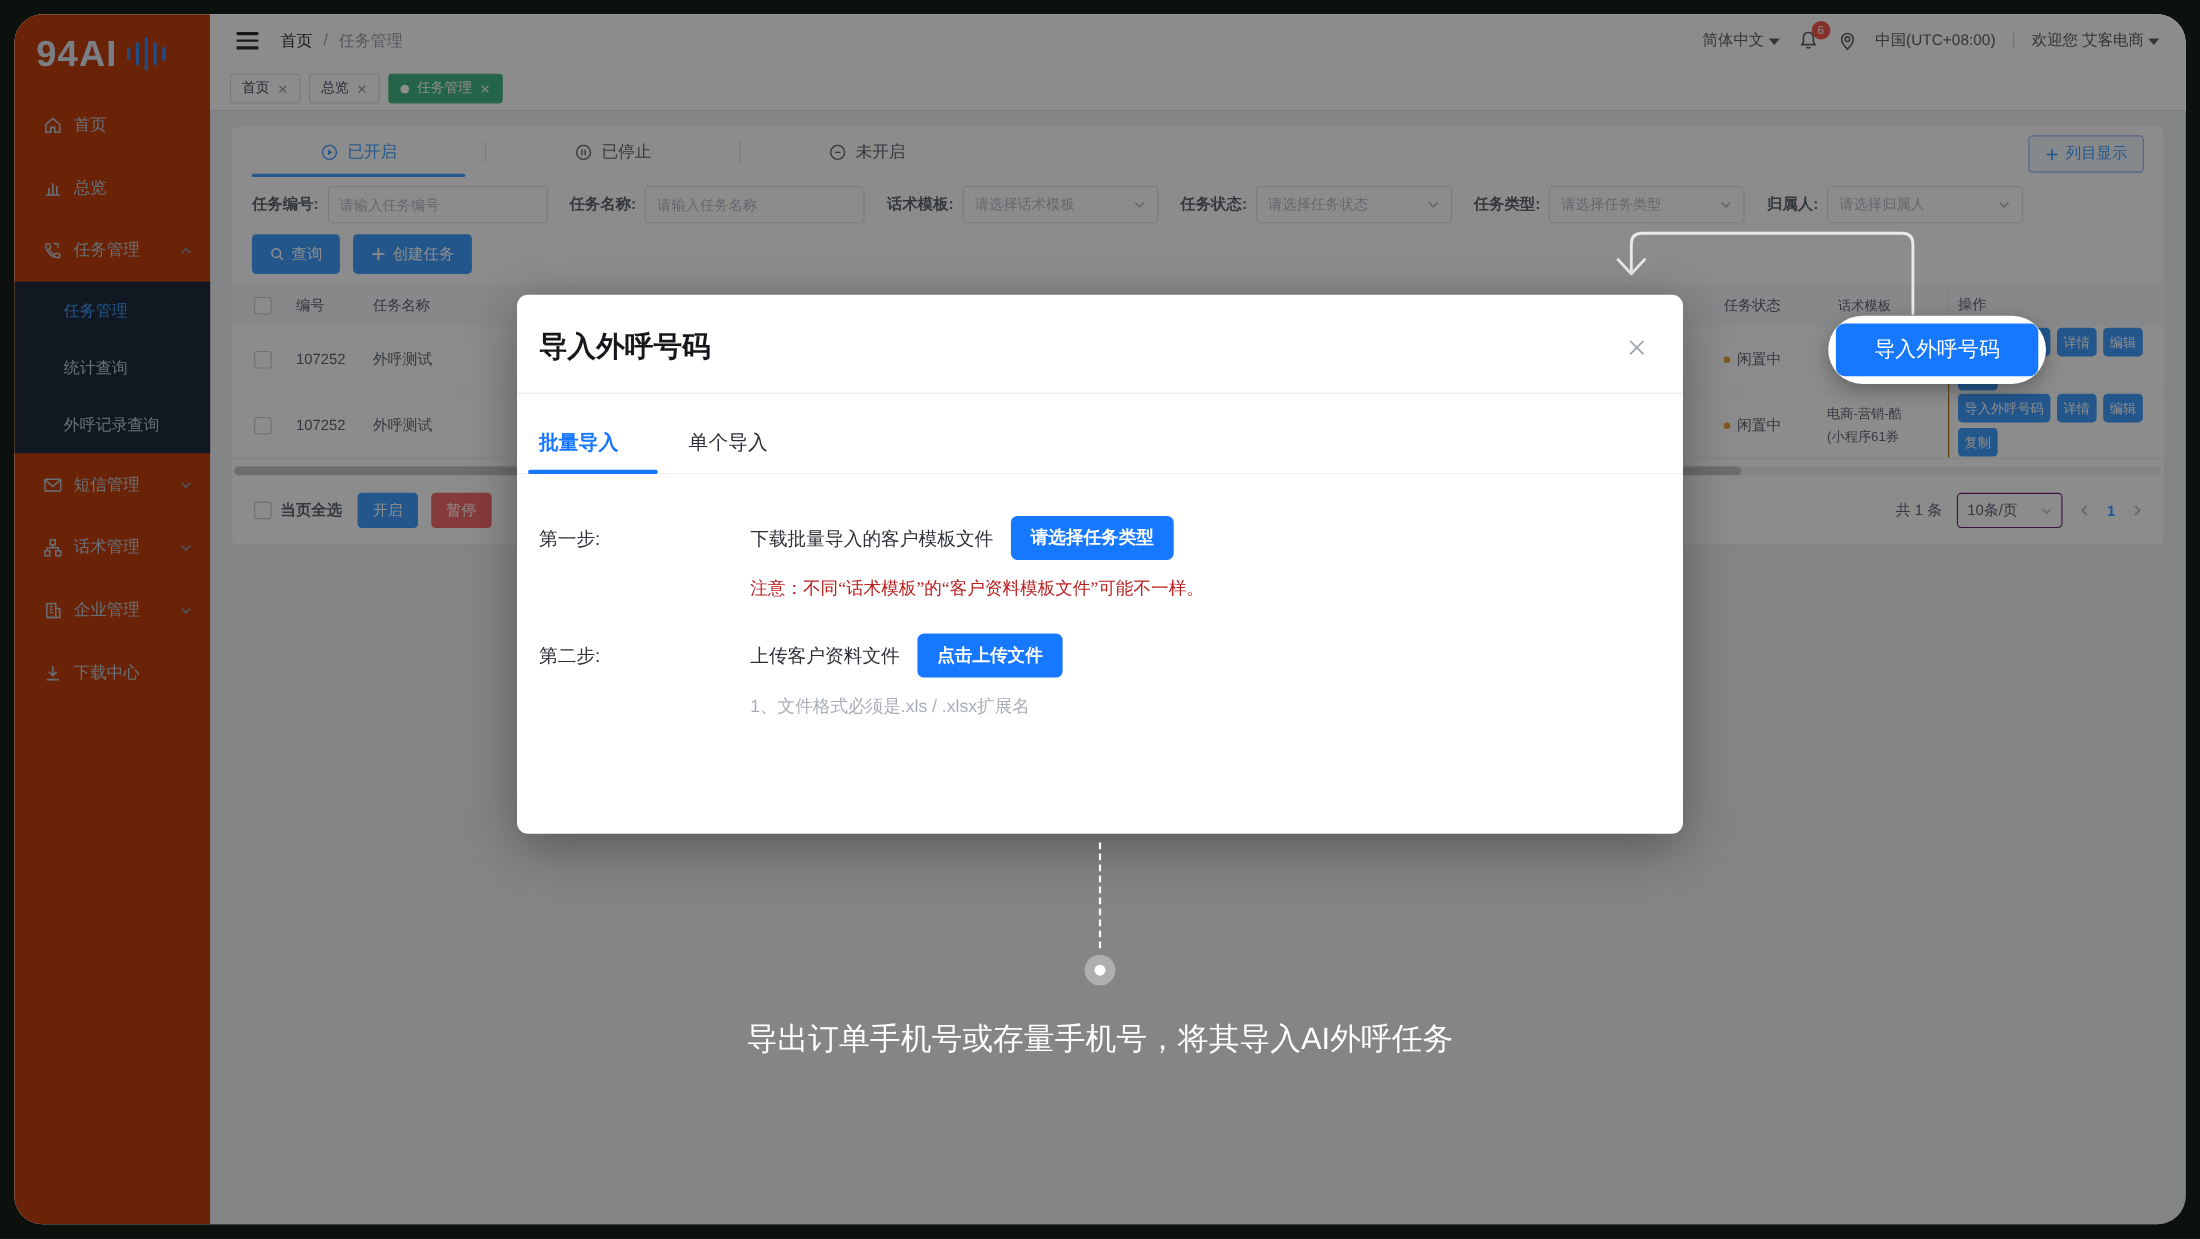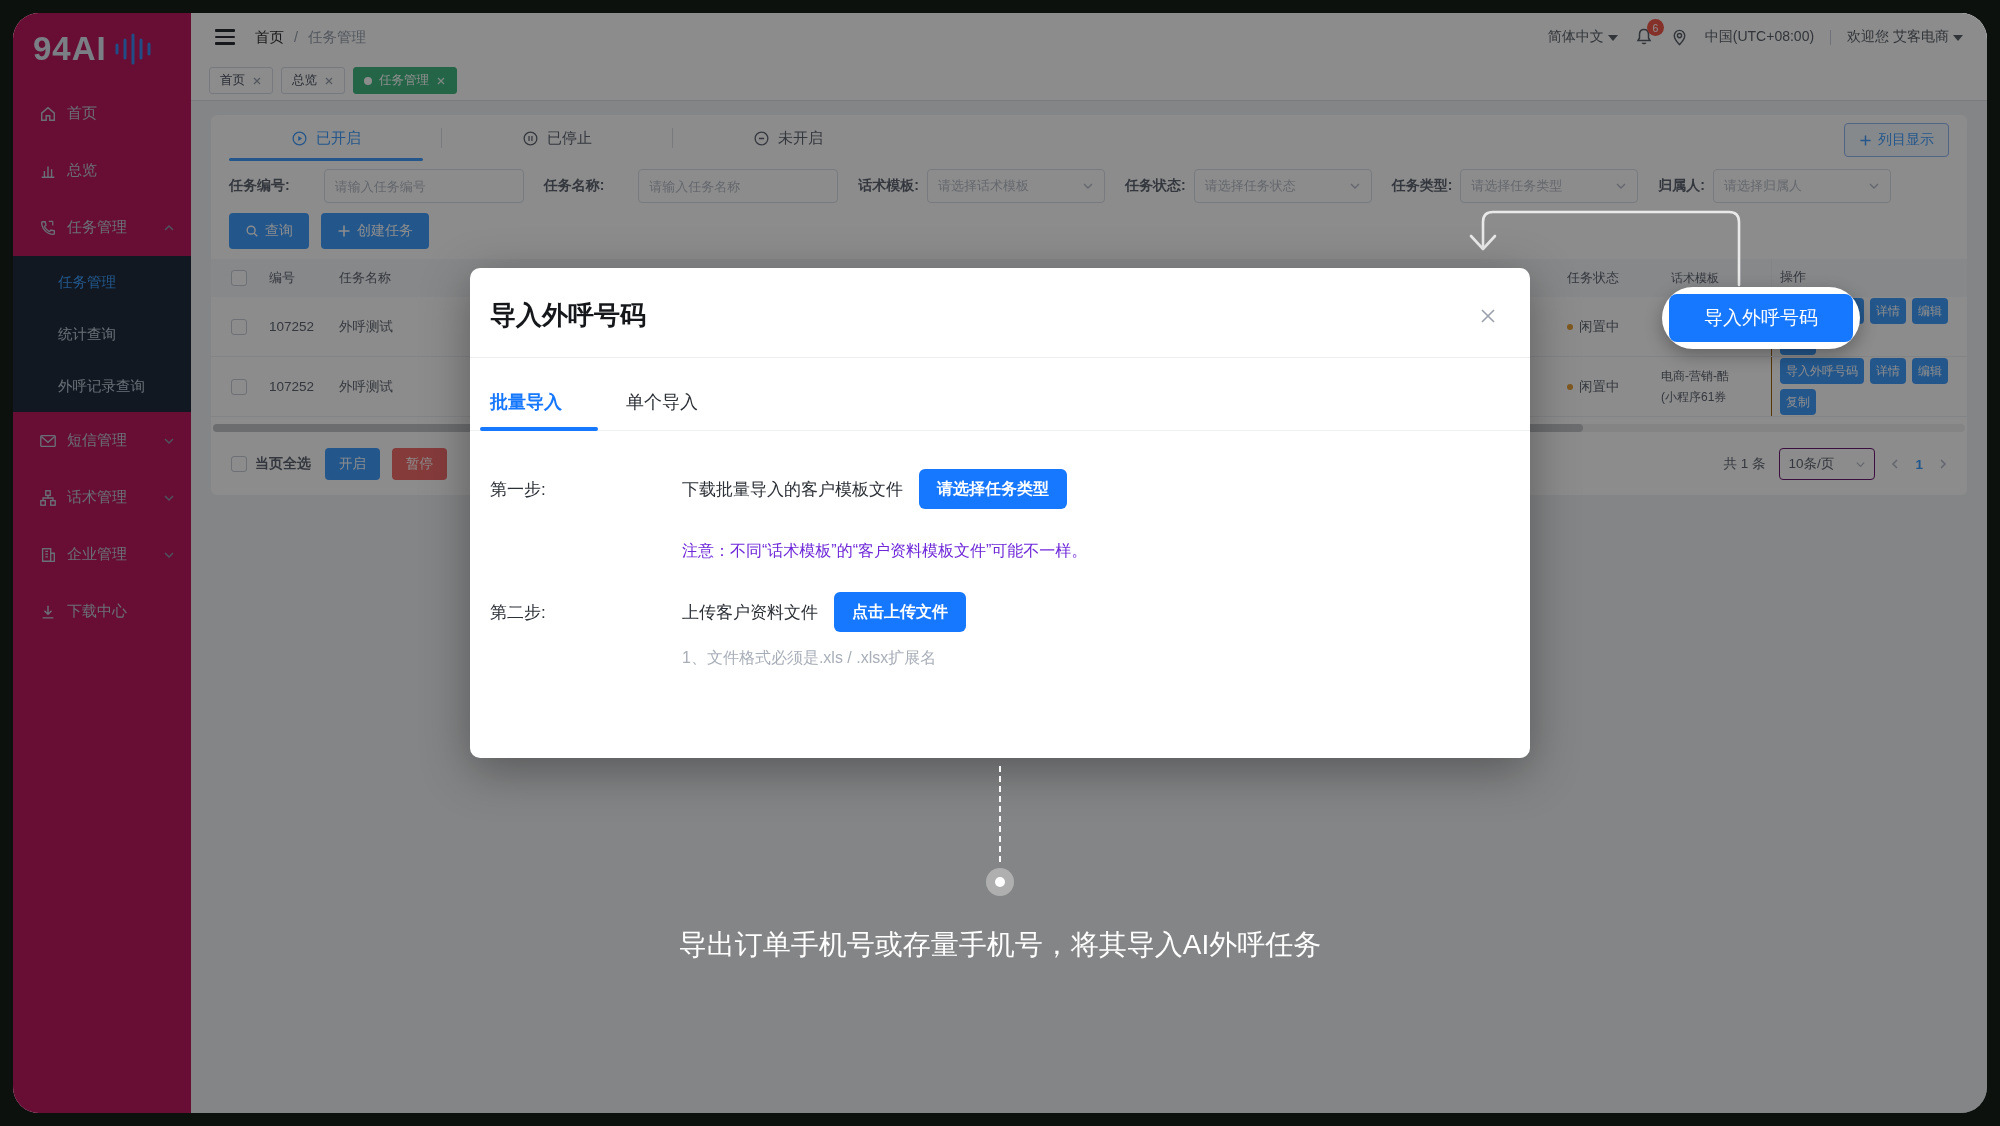"94AI" .sidebar { background: #be185d -> #c2410c }
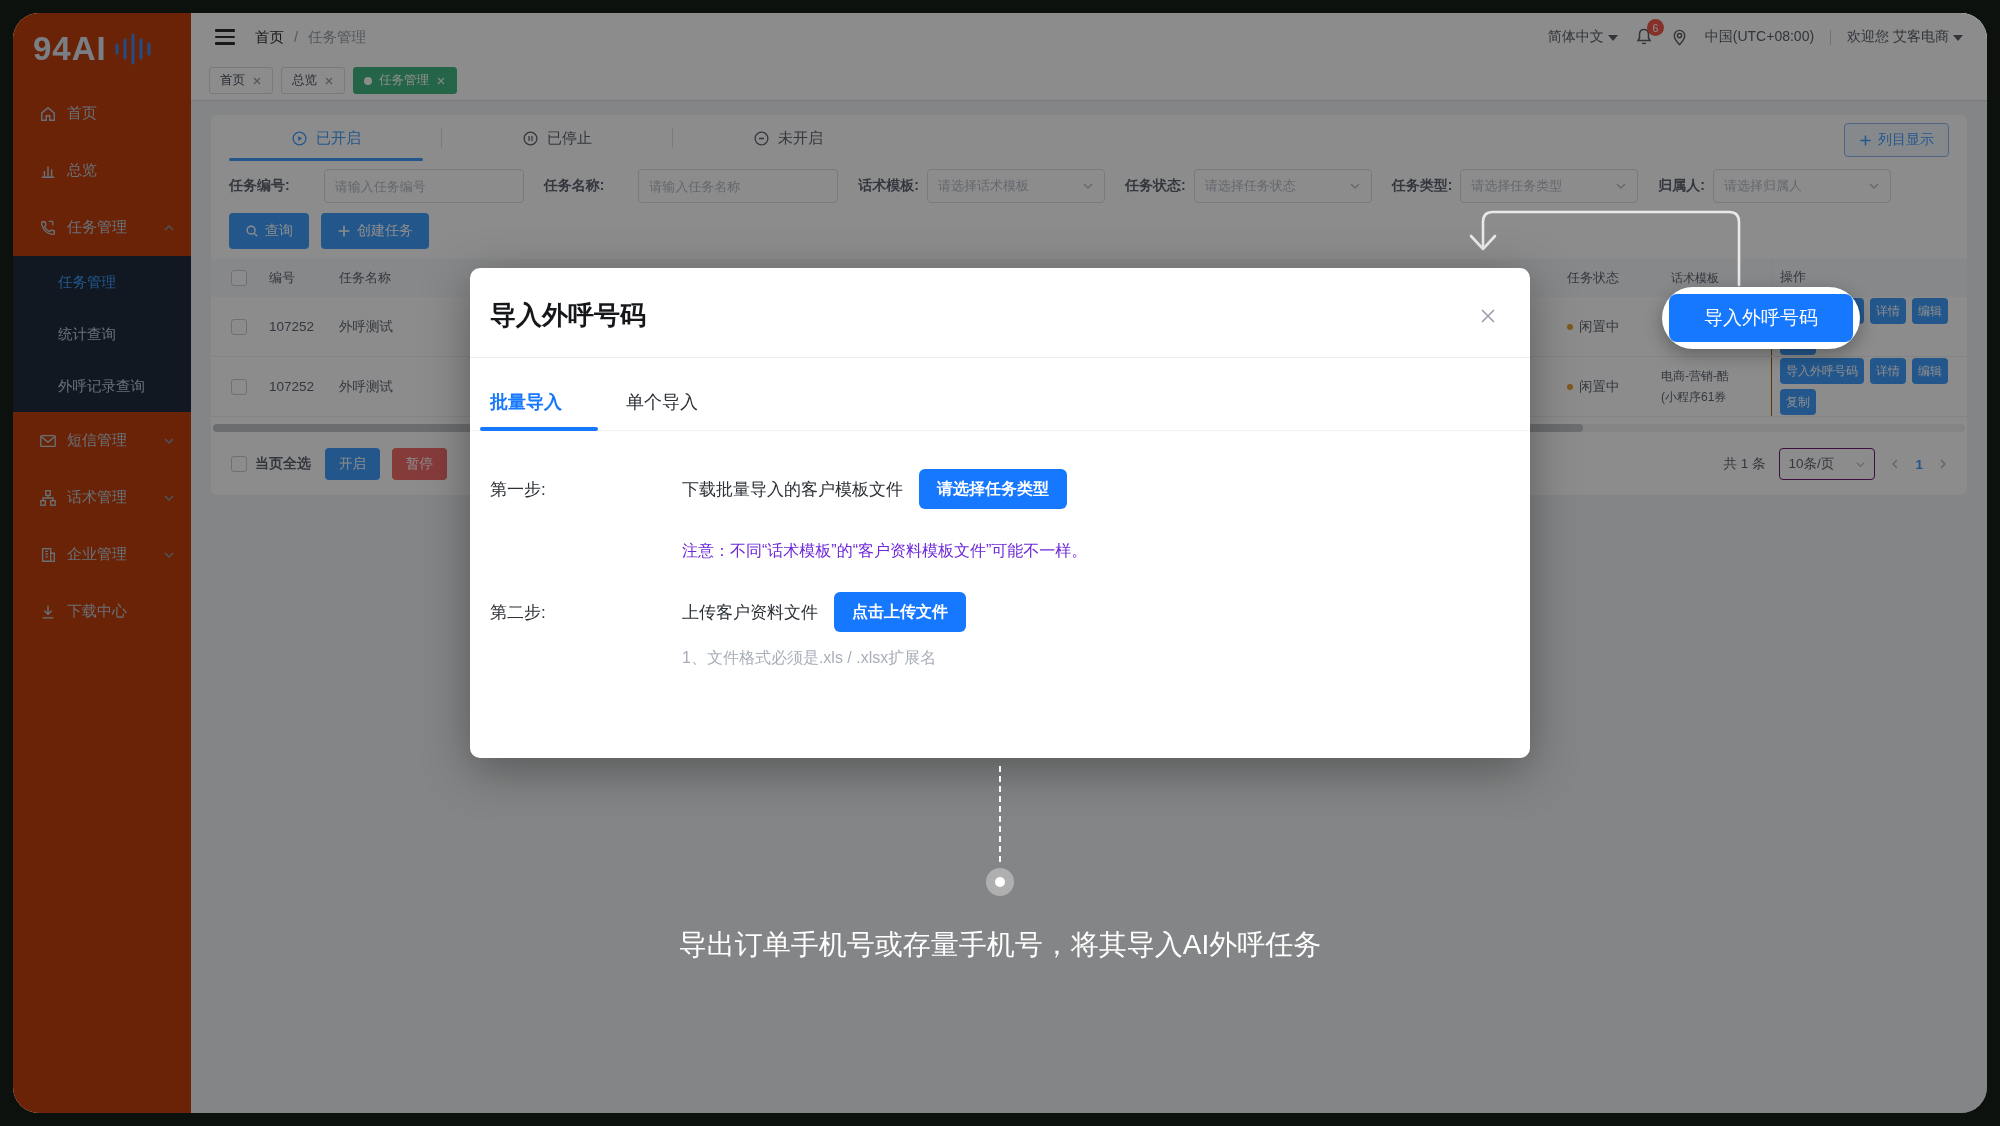"请输入任务编号" .finput { margin-left: 26px -> none }
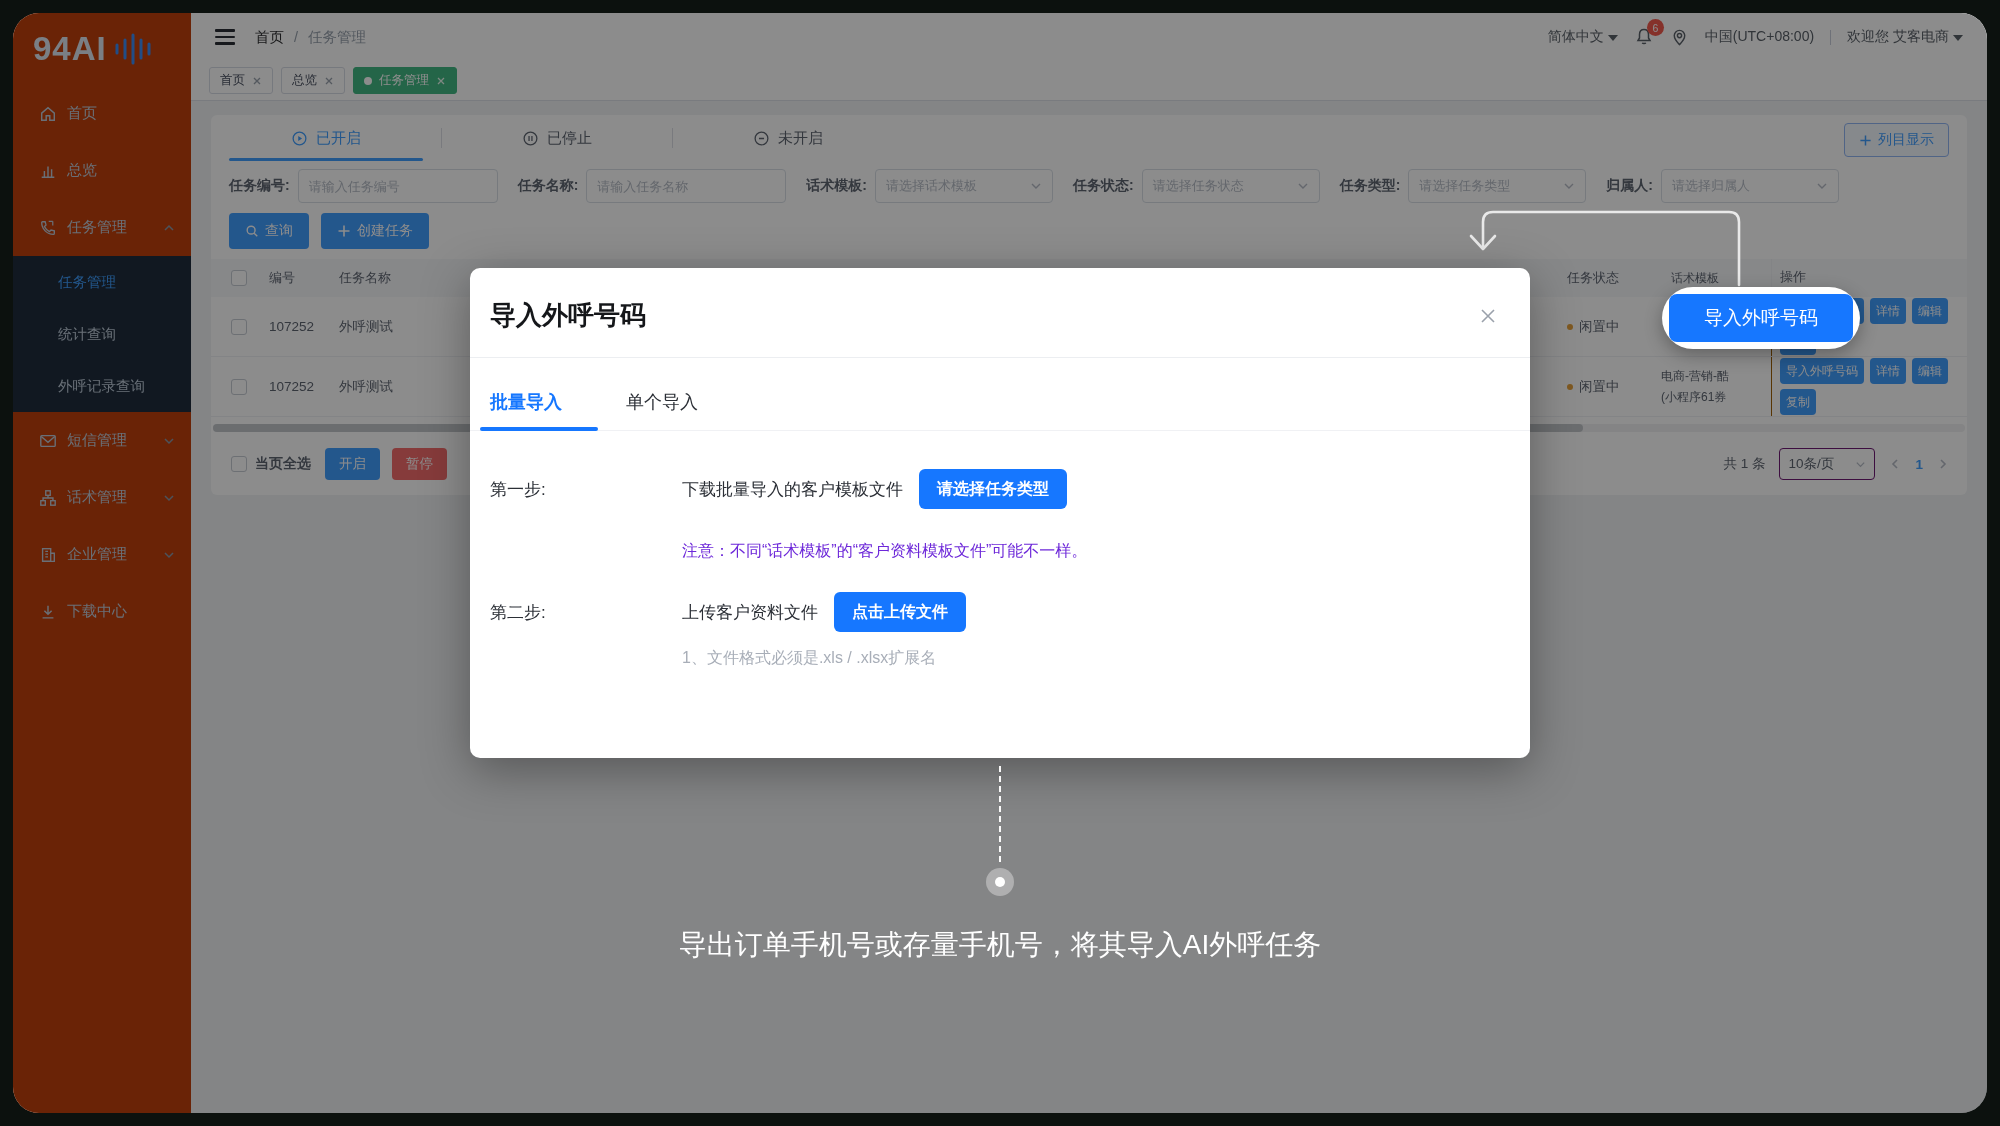"注意：不同“话术模板”的“客户资料模板文件”可能不一样。" .m-note { color: #6d28d9 -> #b91c1c; font-family: none -> Liberation Serif, serif; margin: 32px 0 0 192px -> 16px 0 0 192px }
